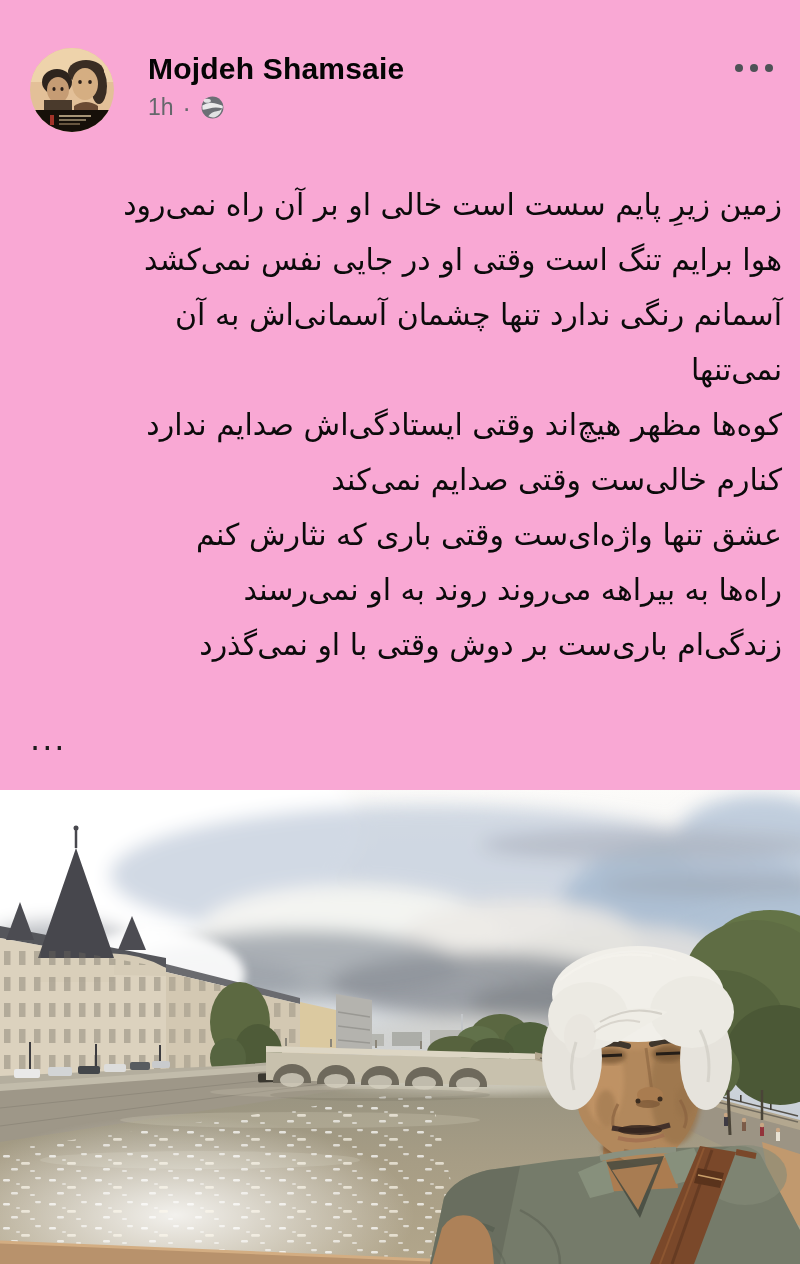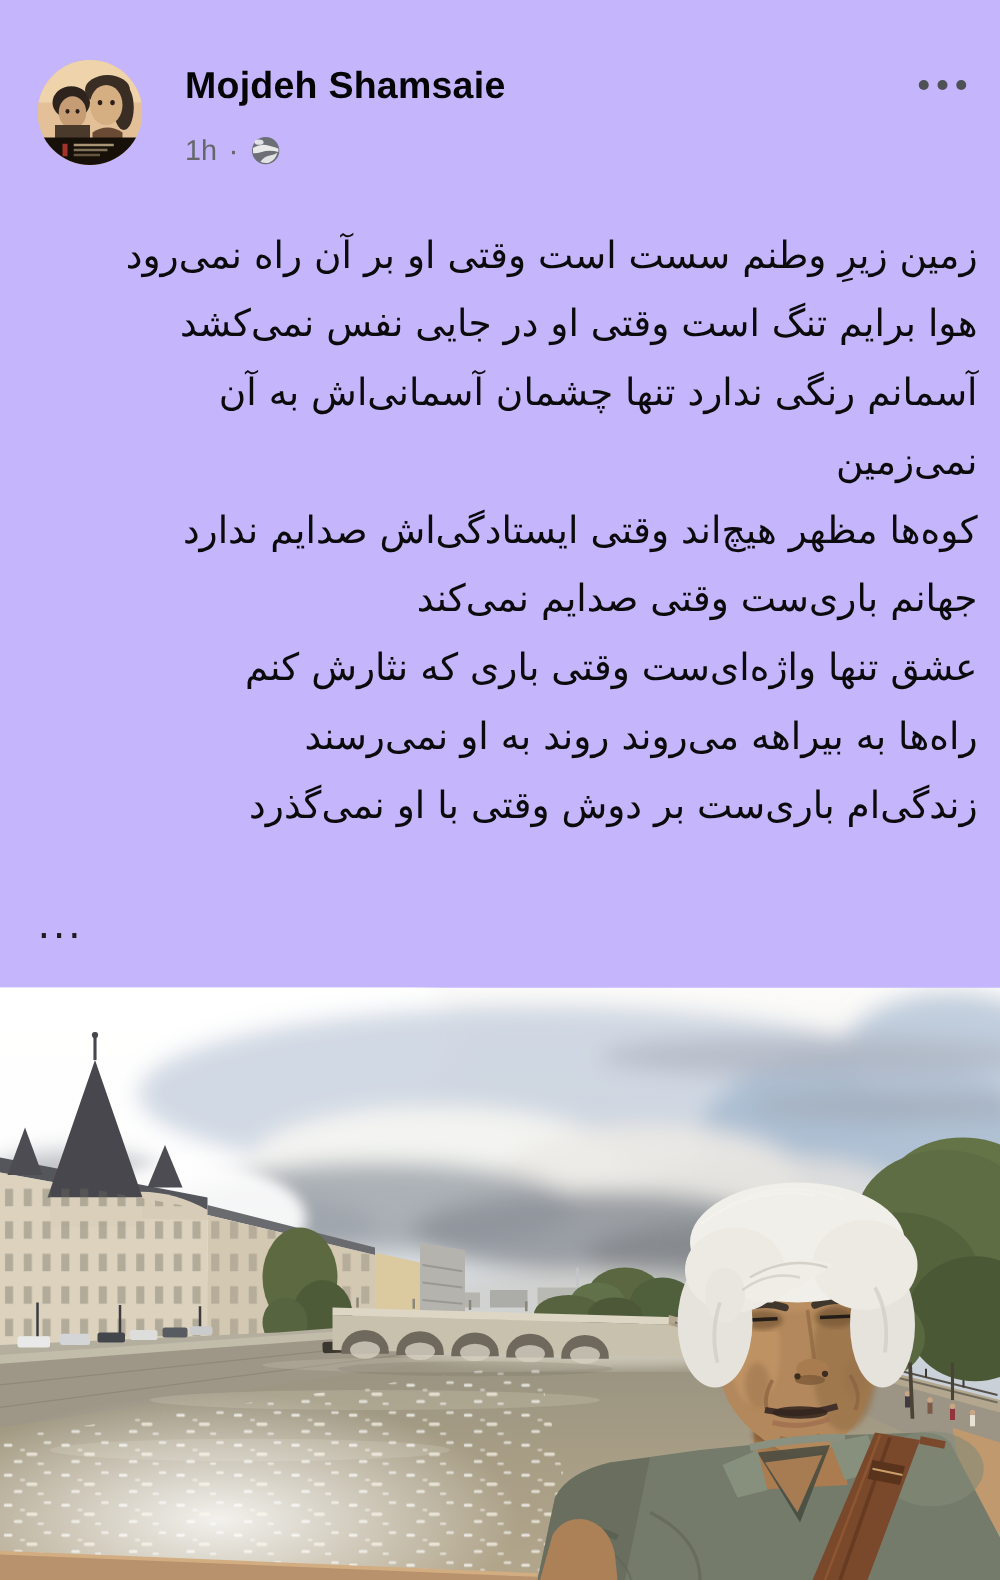"Mojdeh Shamsaie" #page { background: #c4b5fd -> #f9a8d4 }
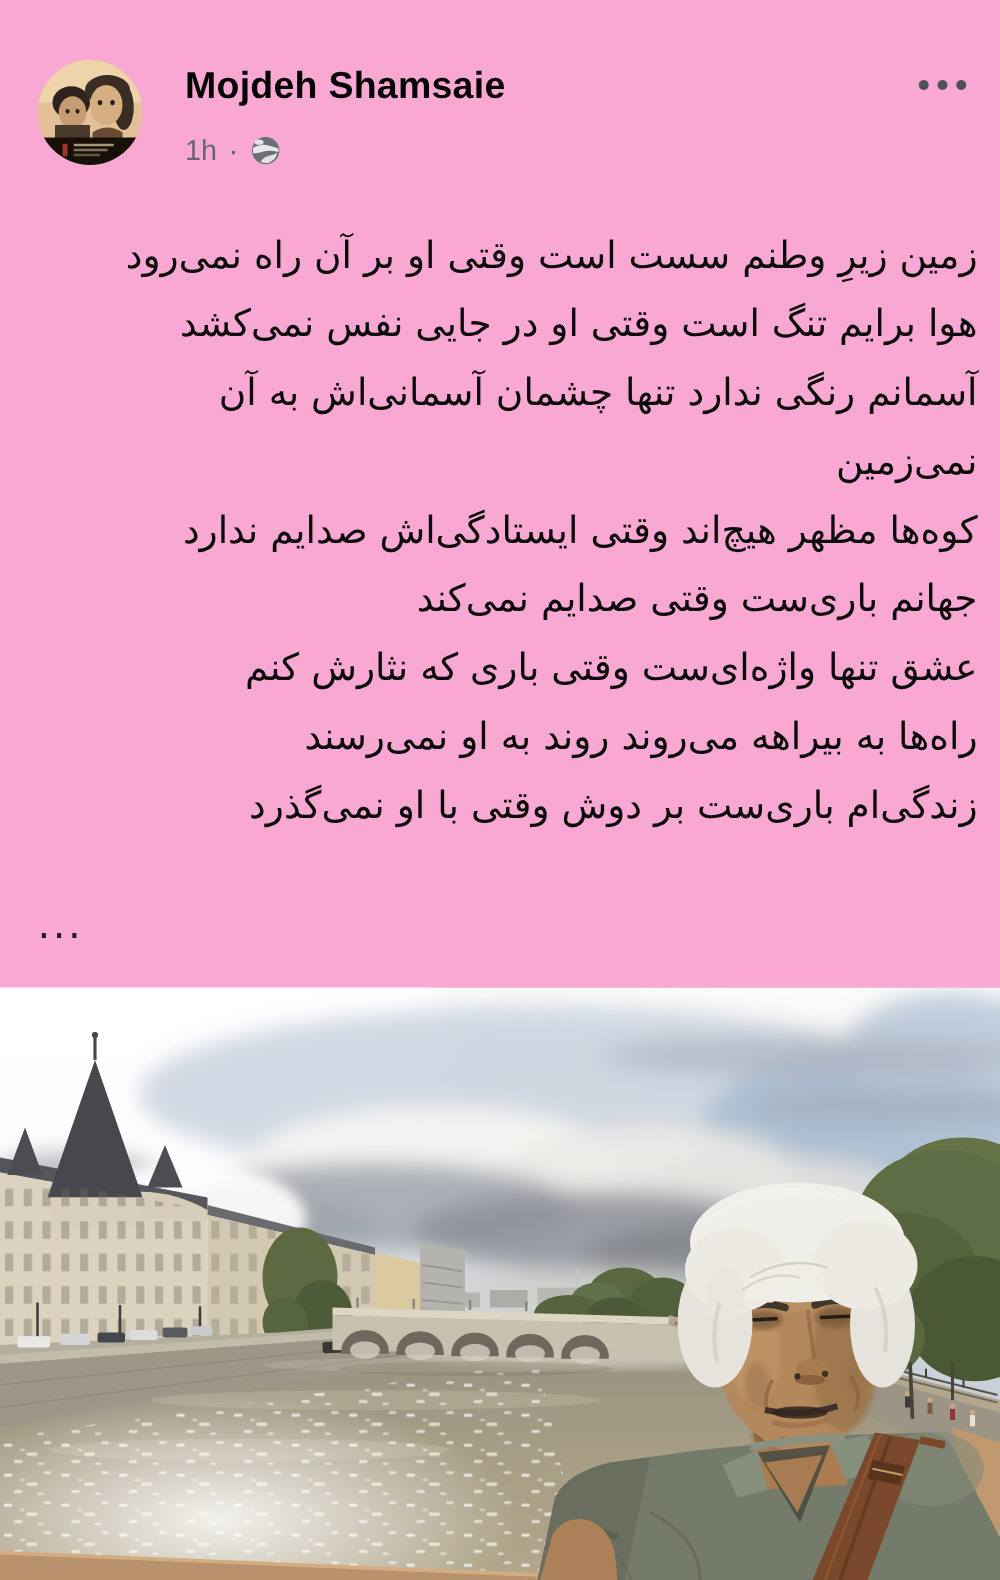"1h" .meta { margin-top: 21px -> 8px }
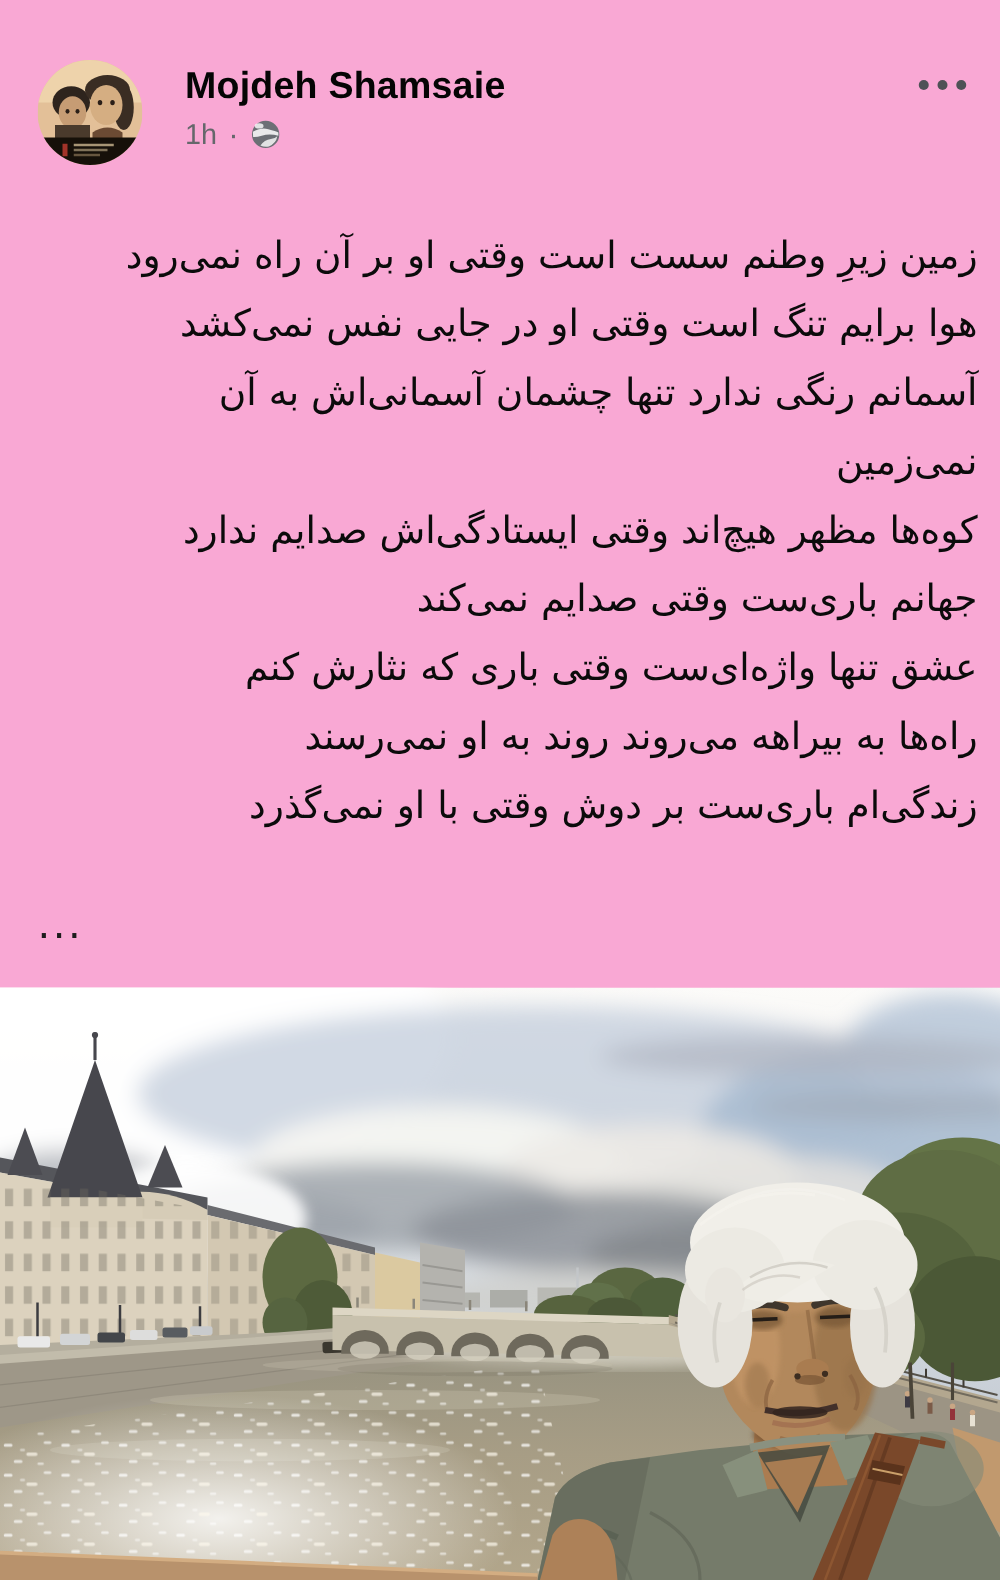"زمین زیرِ وطنم سست است" div.ln { text: وطنم سست است وقتی -> پایم سست است خالی }
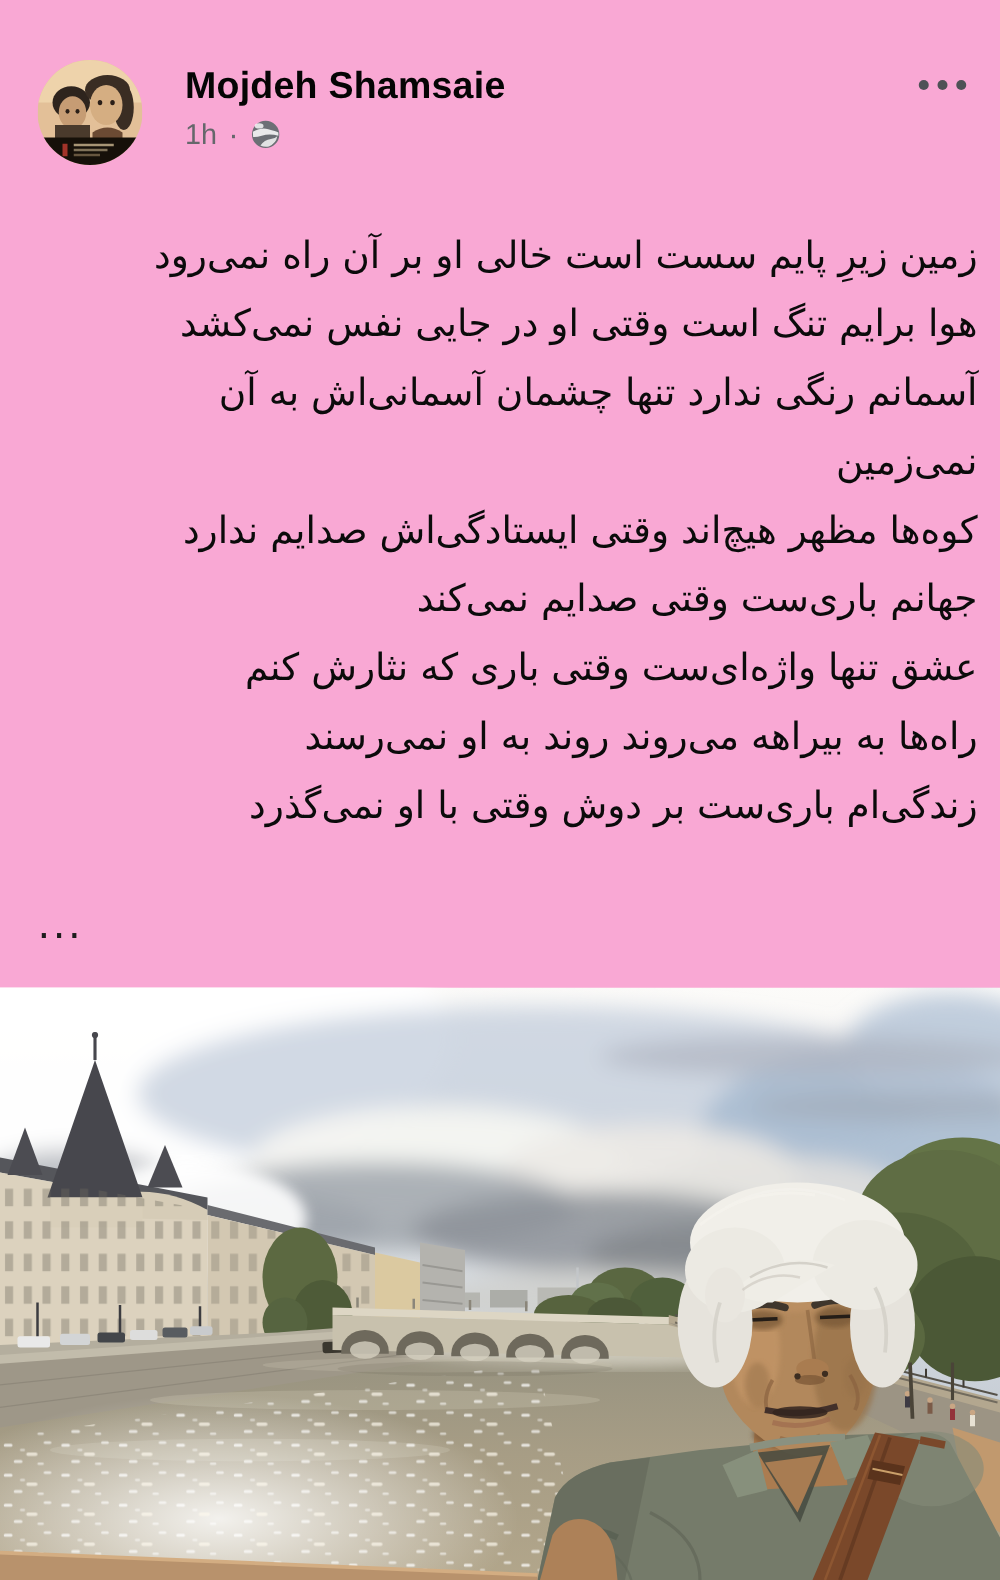"نمی‌زمین" div.ln { text: زمین -> تنها }
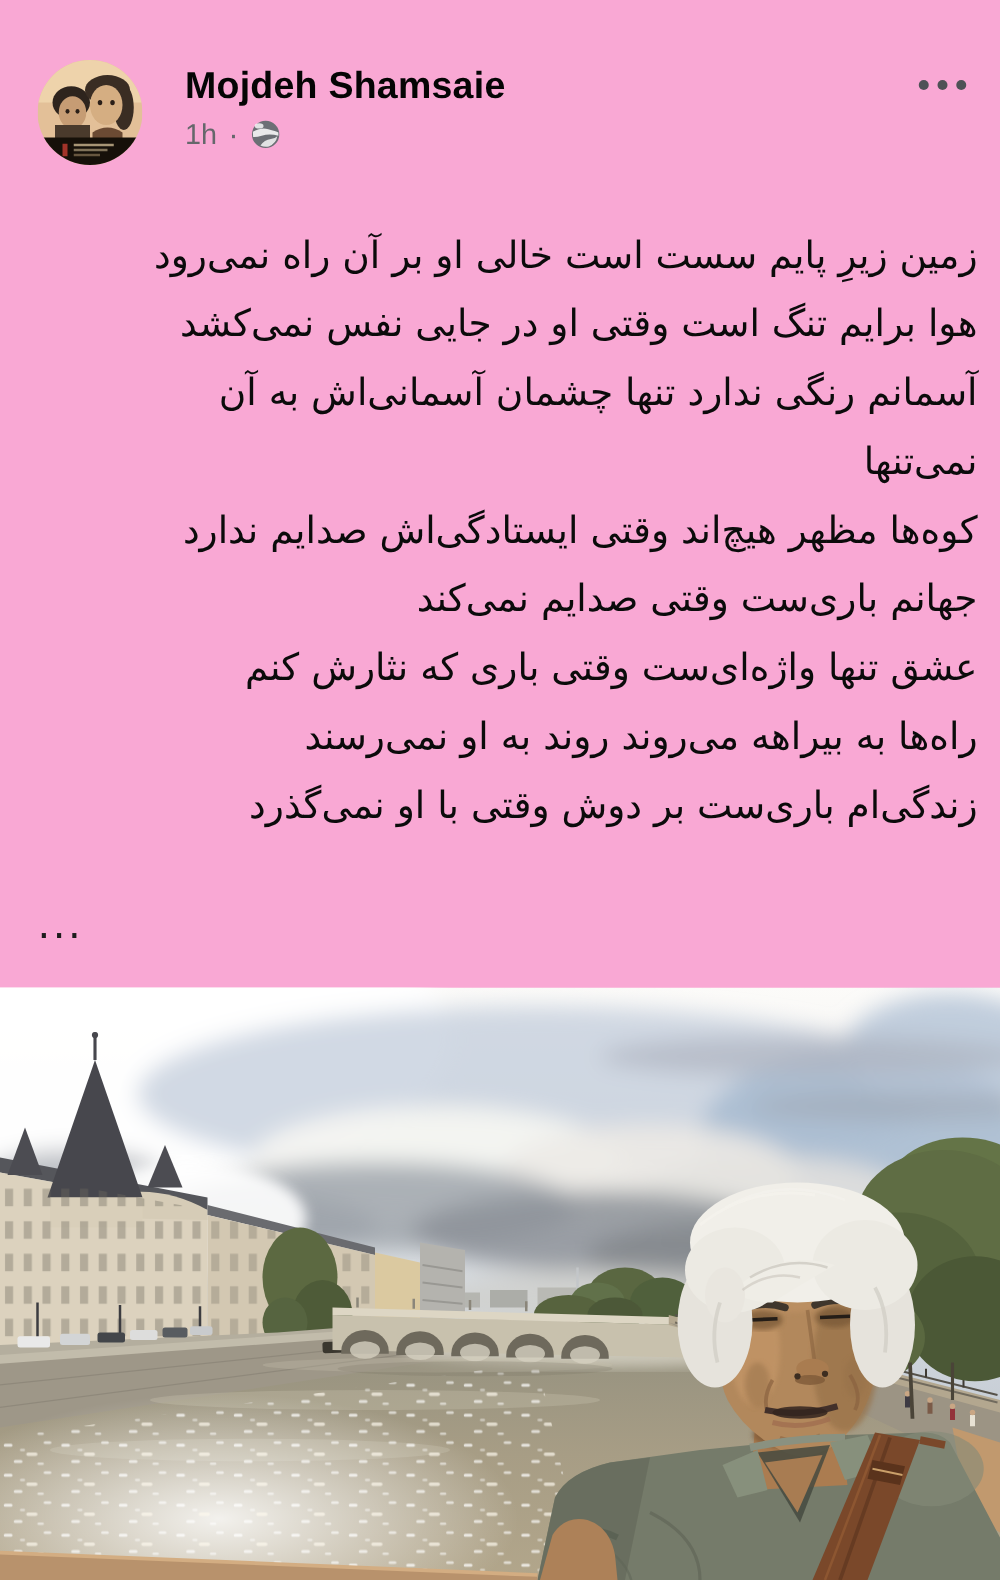"جهانم باری‌ست وقتی صدایم نمی‌کند" div.ln { text: جهانم باری -> کنارم خالی }
